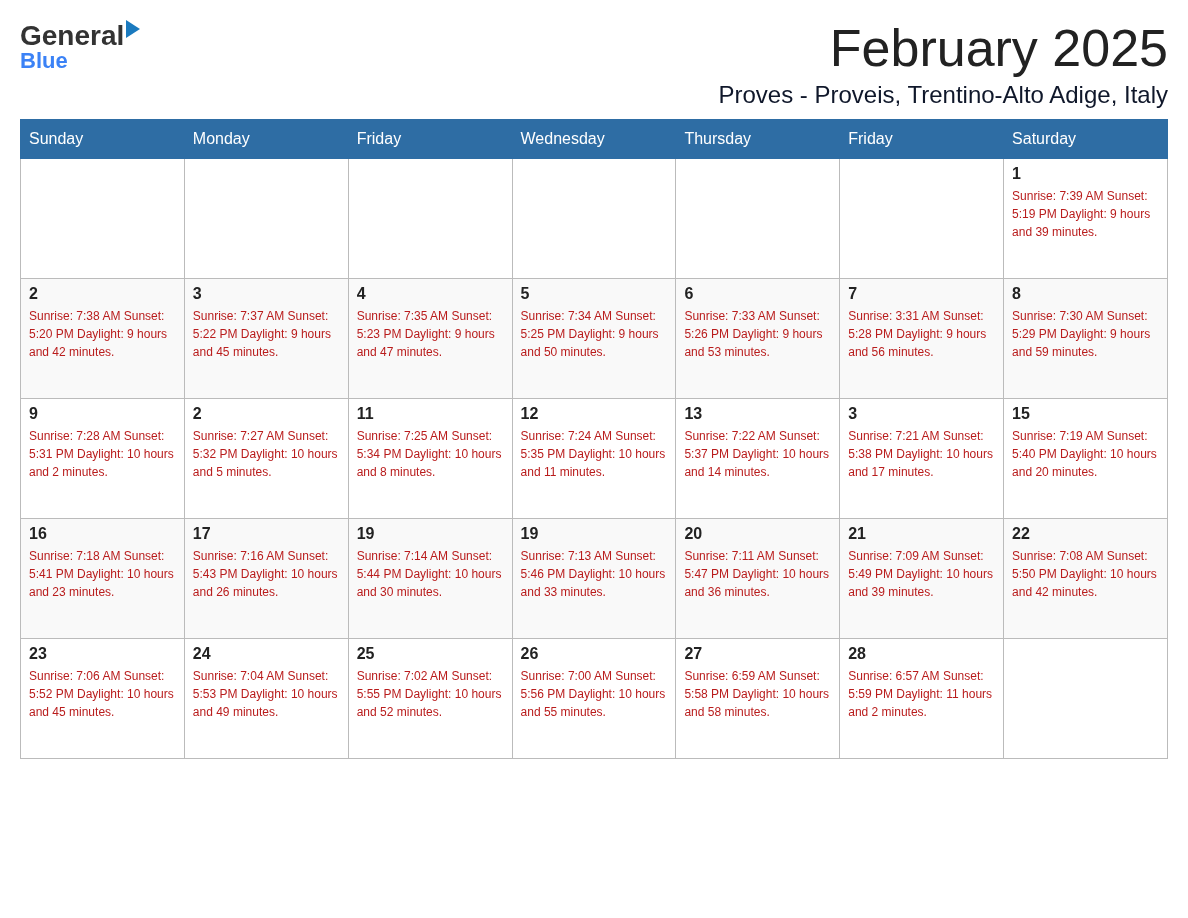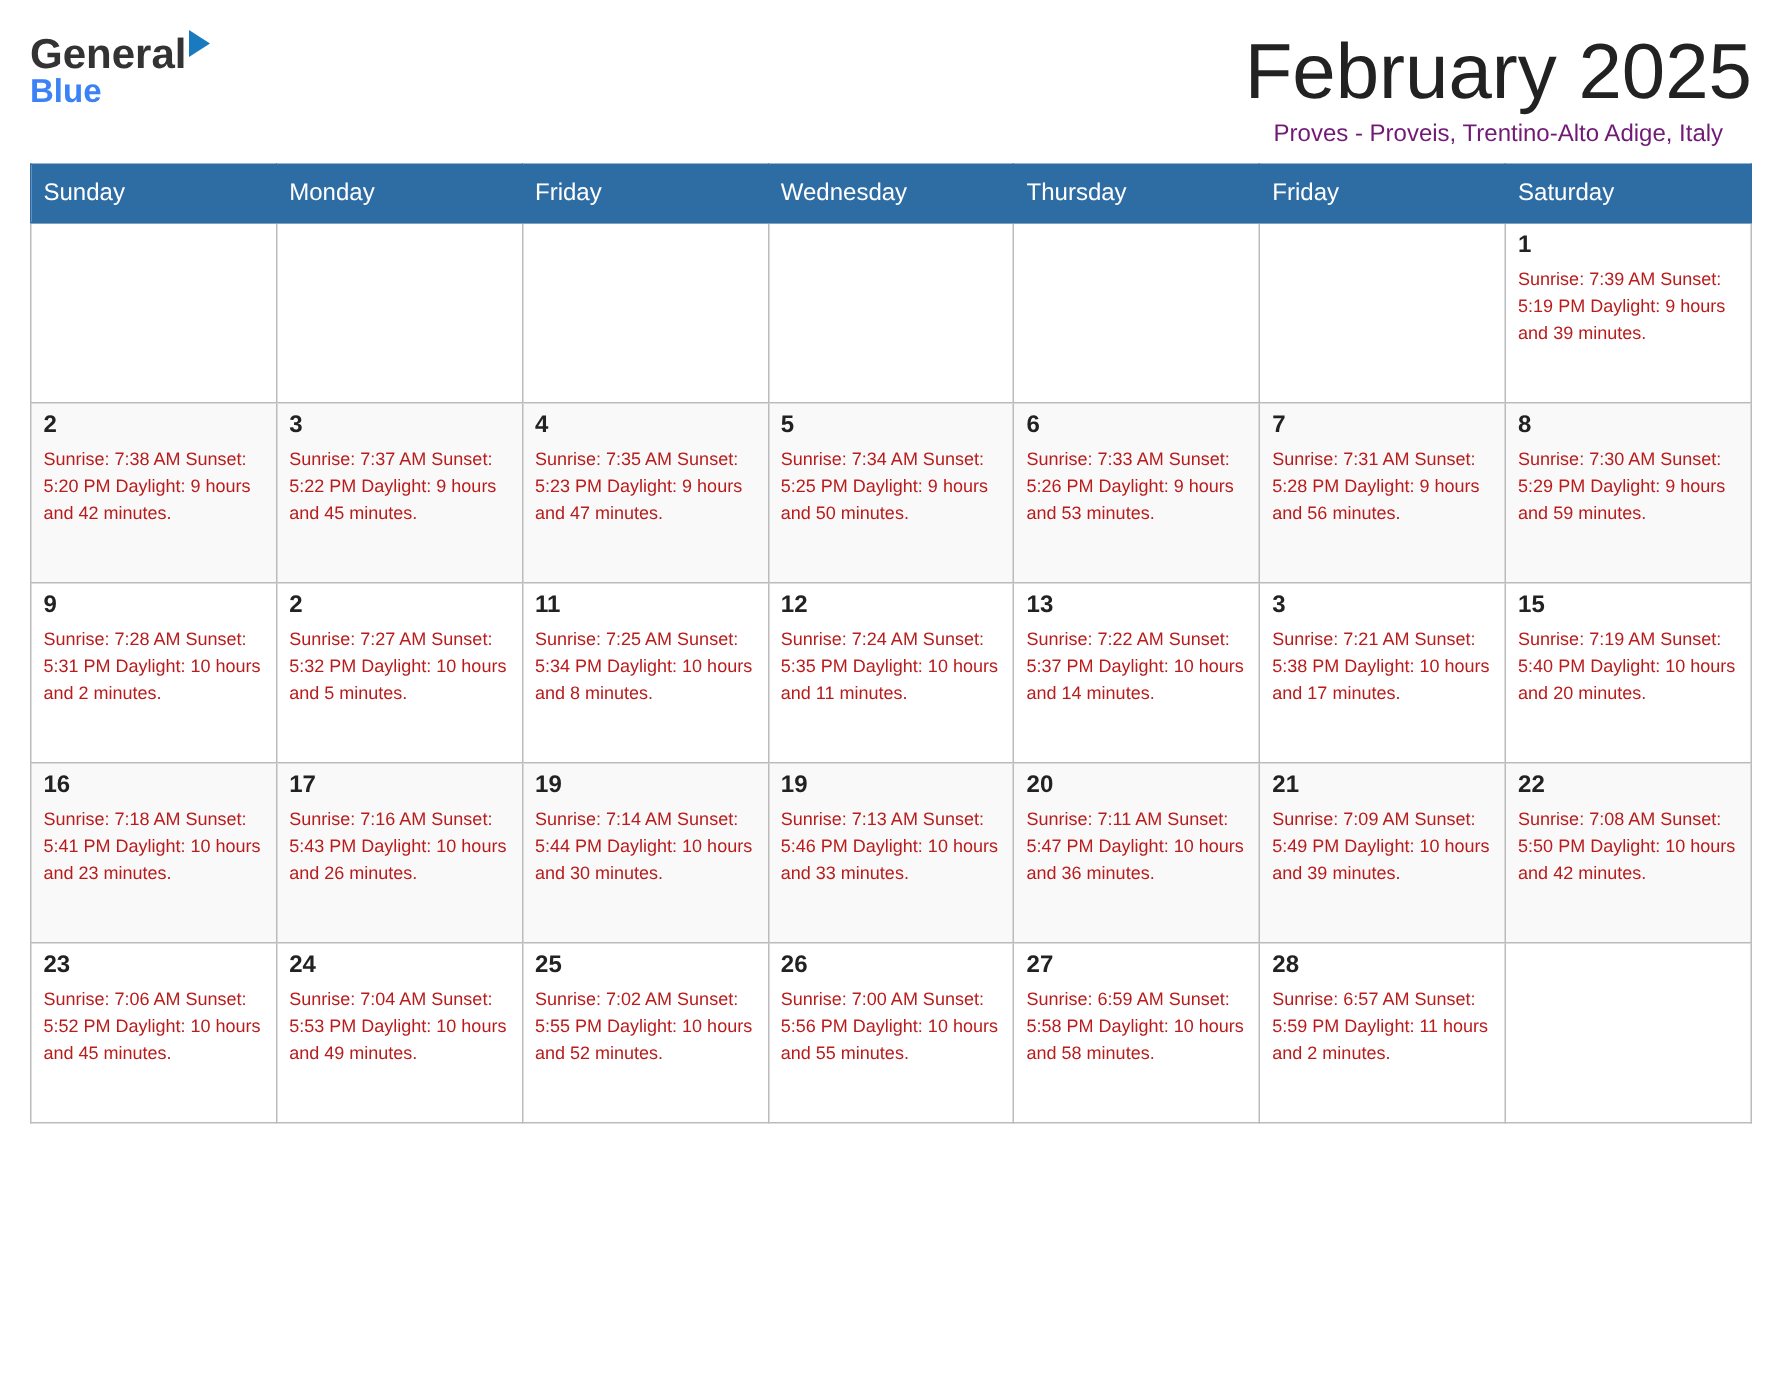"February 2025" .title-area { text-align: center -> right }
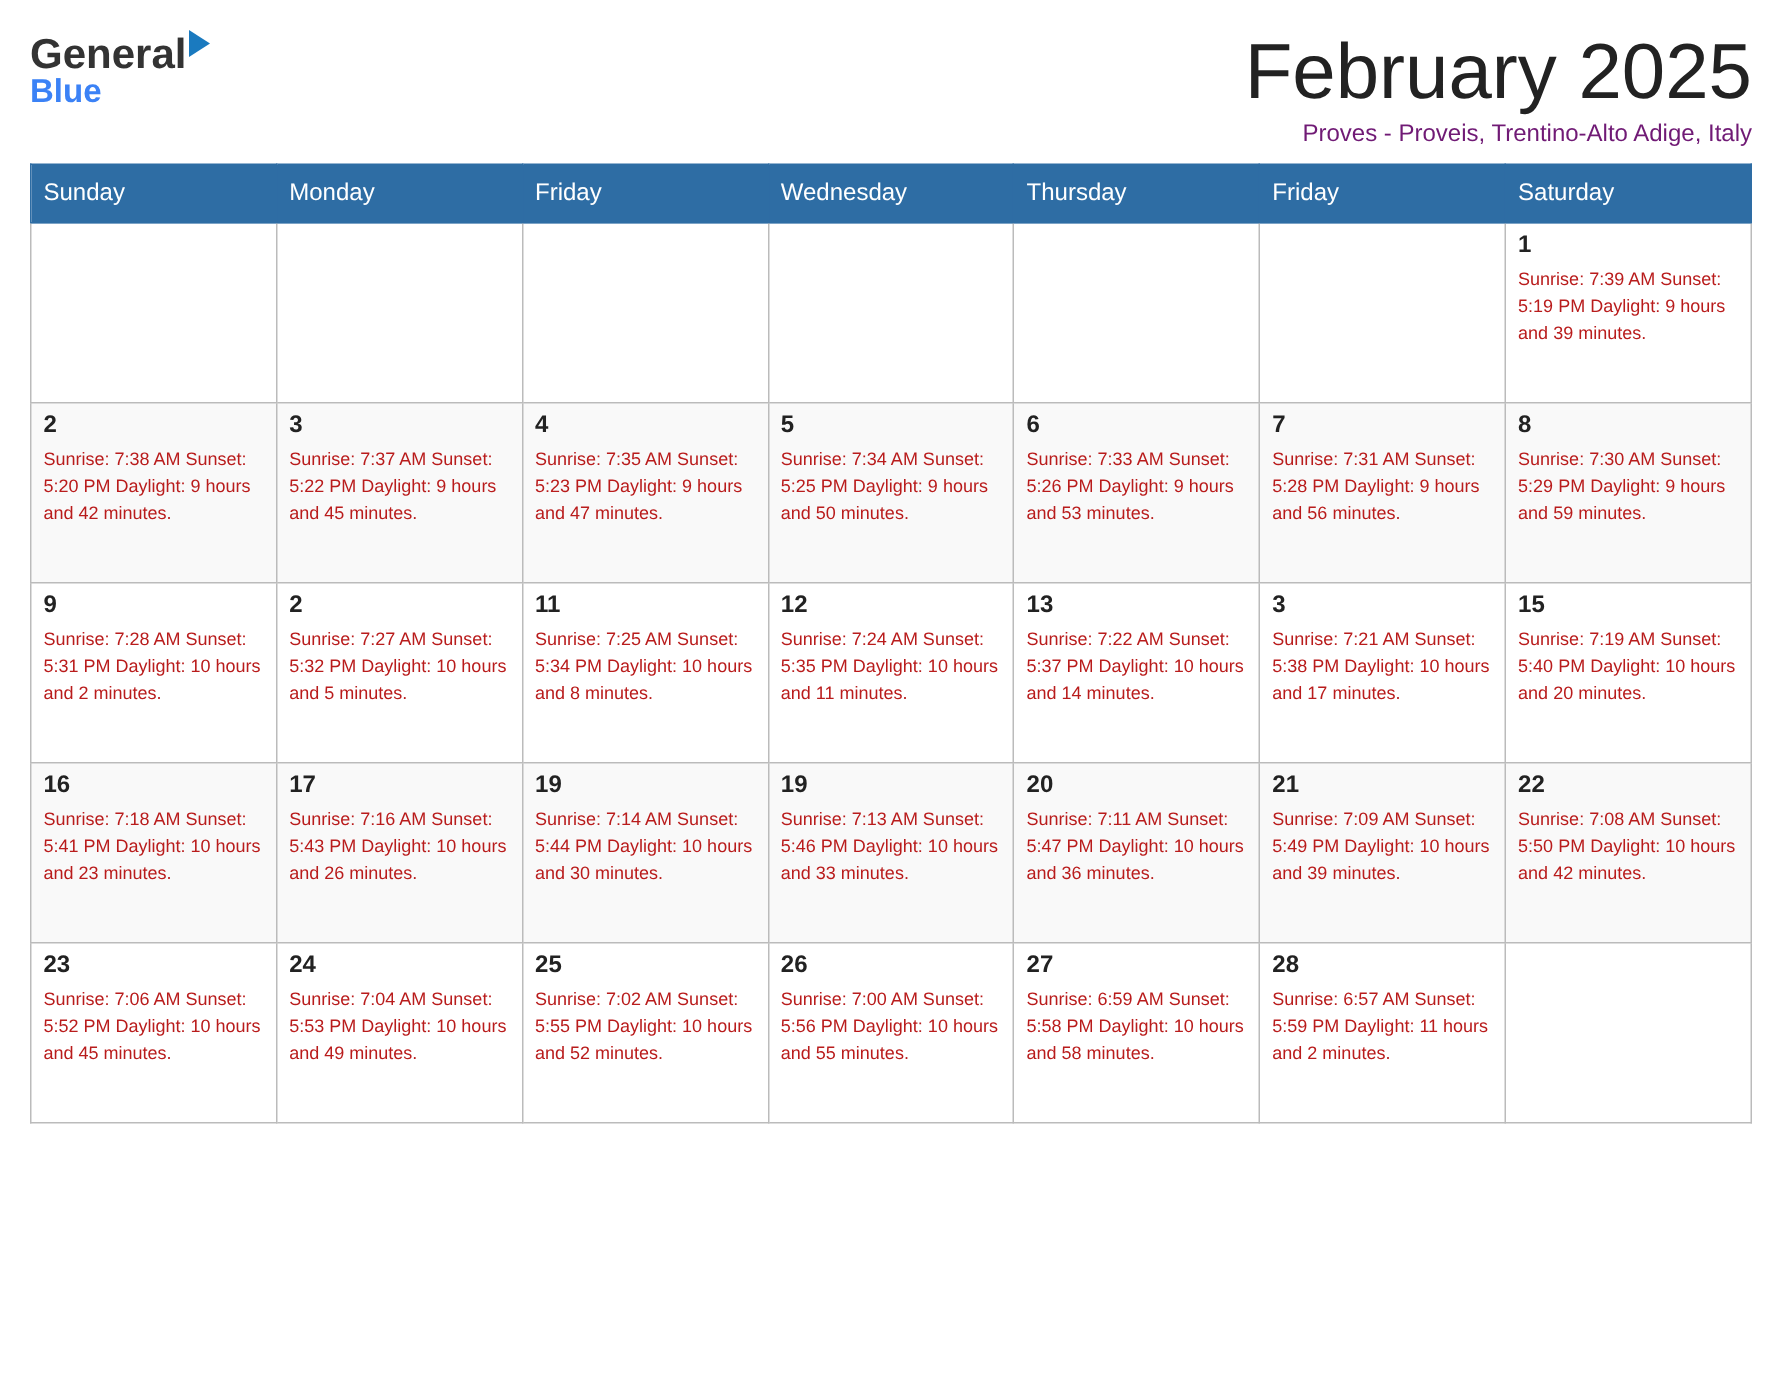"Proves - Proveis, Trentino-Alto Adige," .location-title { color: #701a75 -> #0f172a; font-size: 16px -> 24px }
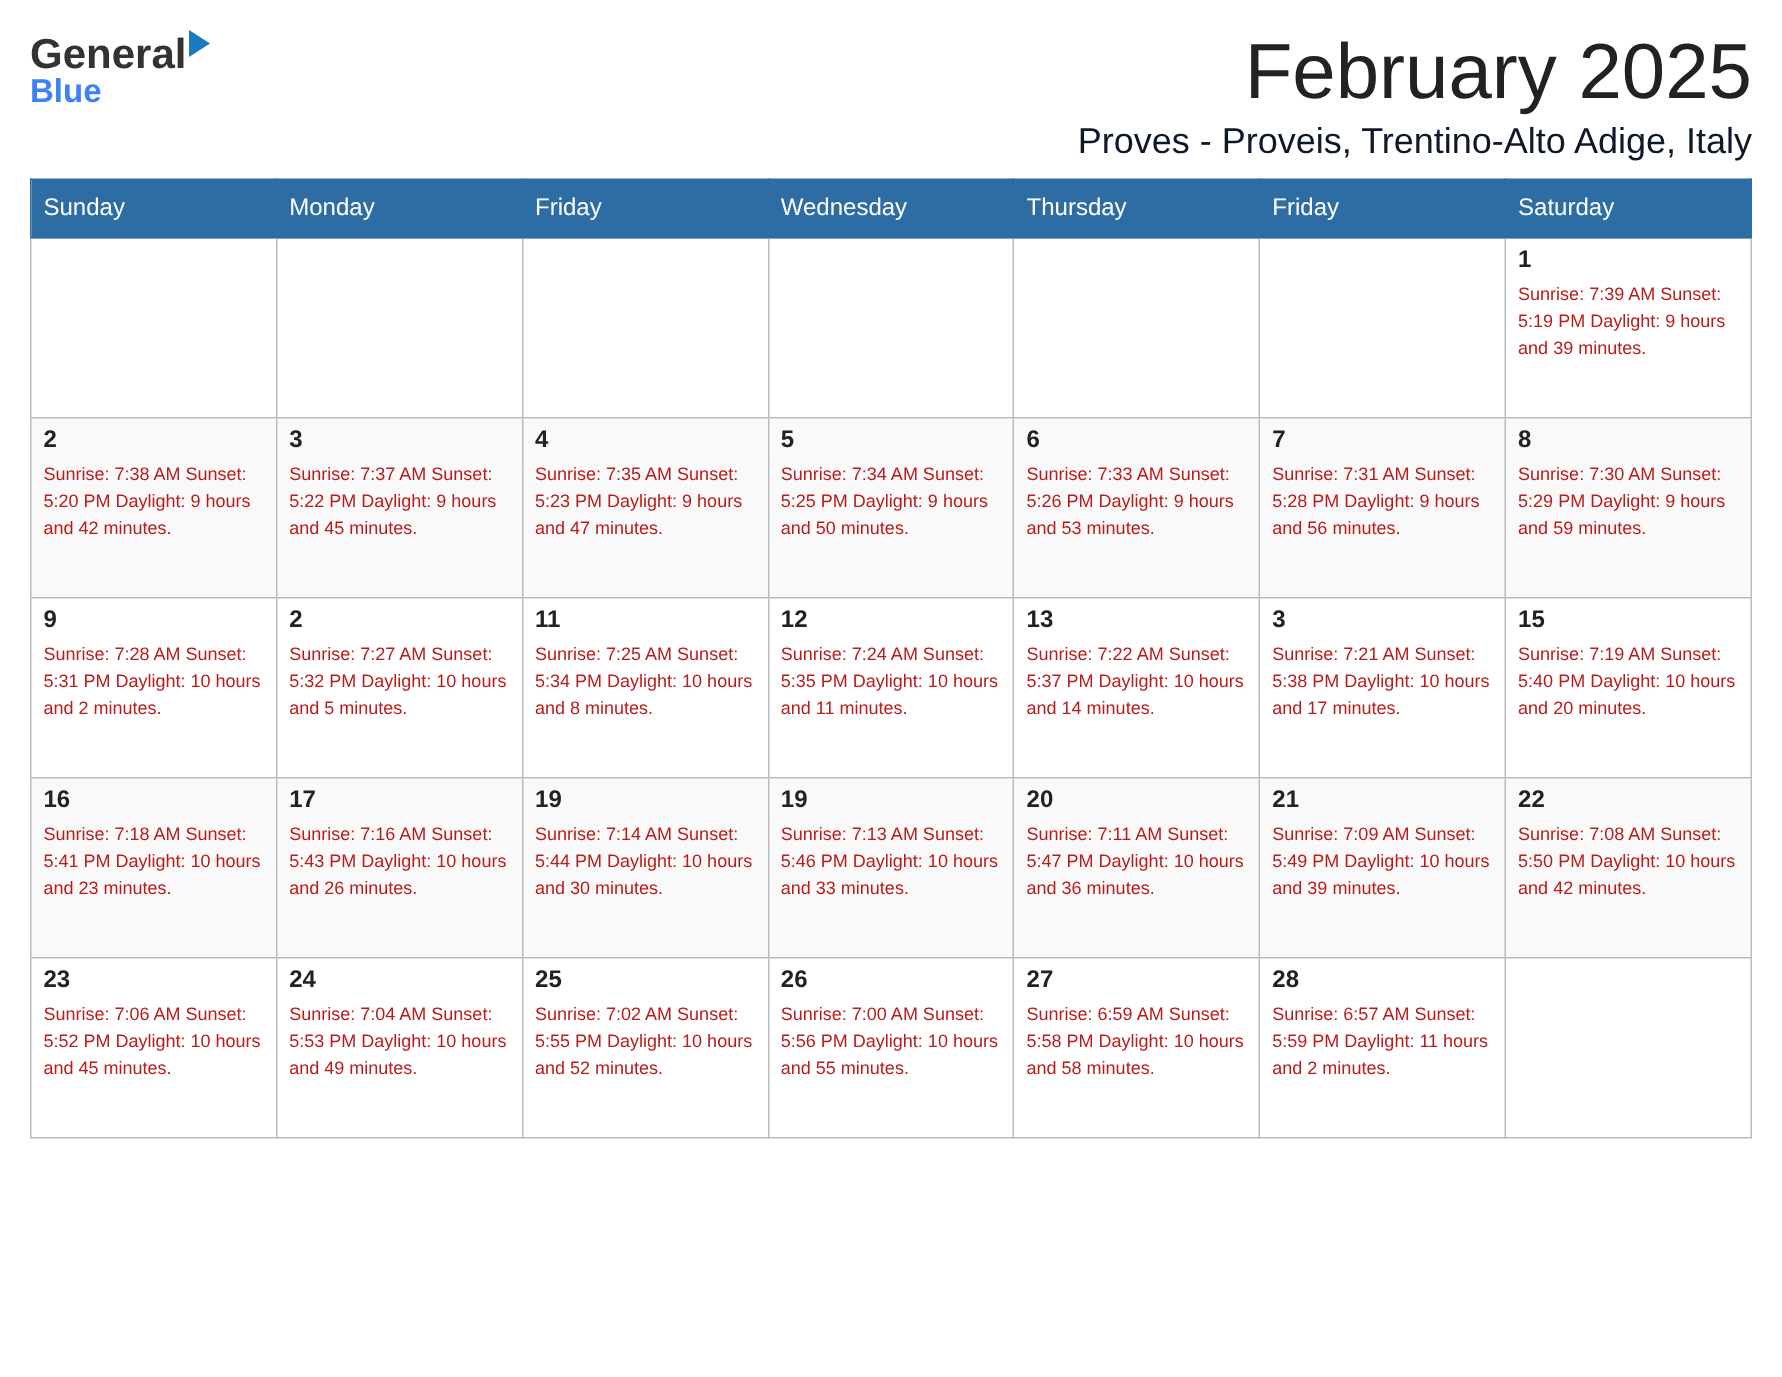"Sunrise: 7:31 AM Sunset: 5:28" div.day-info { text: 7:31 -> 3:31 }
